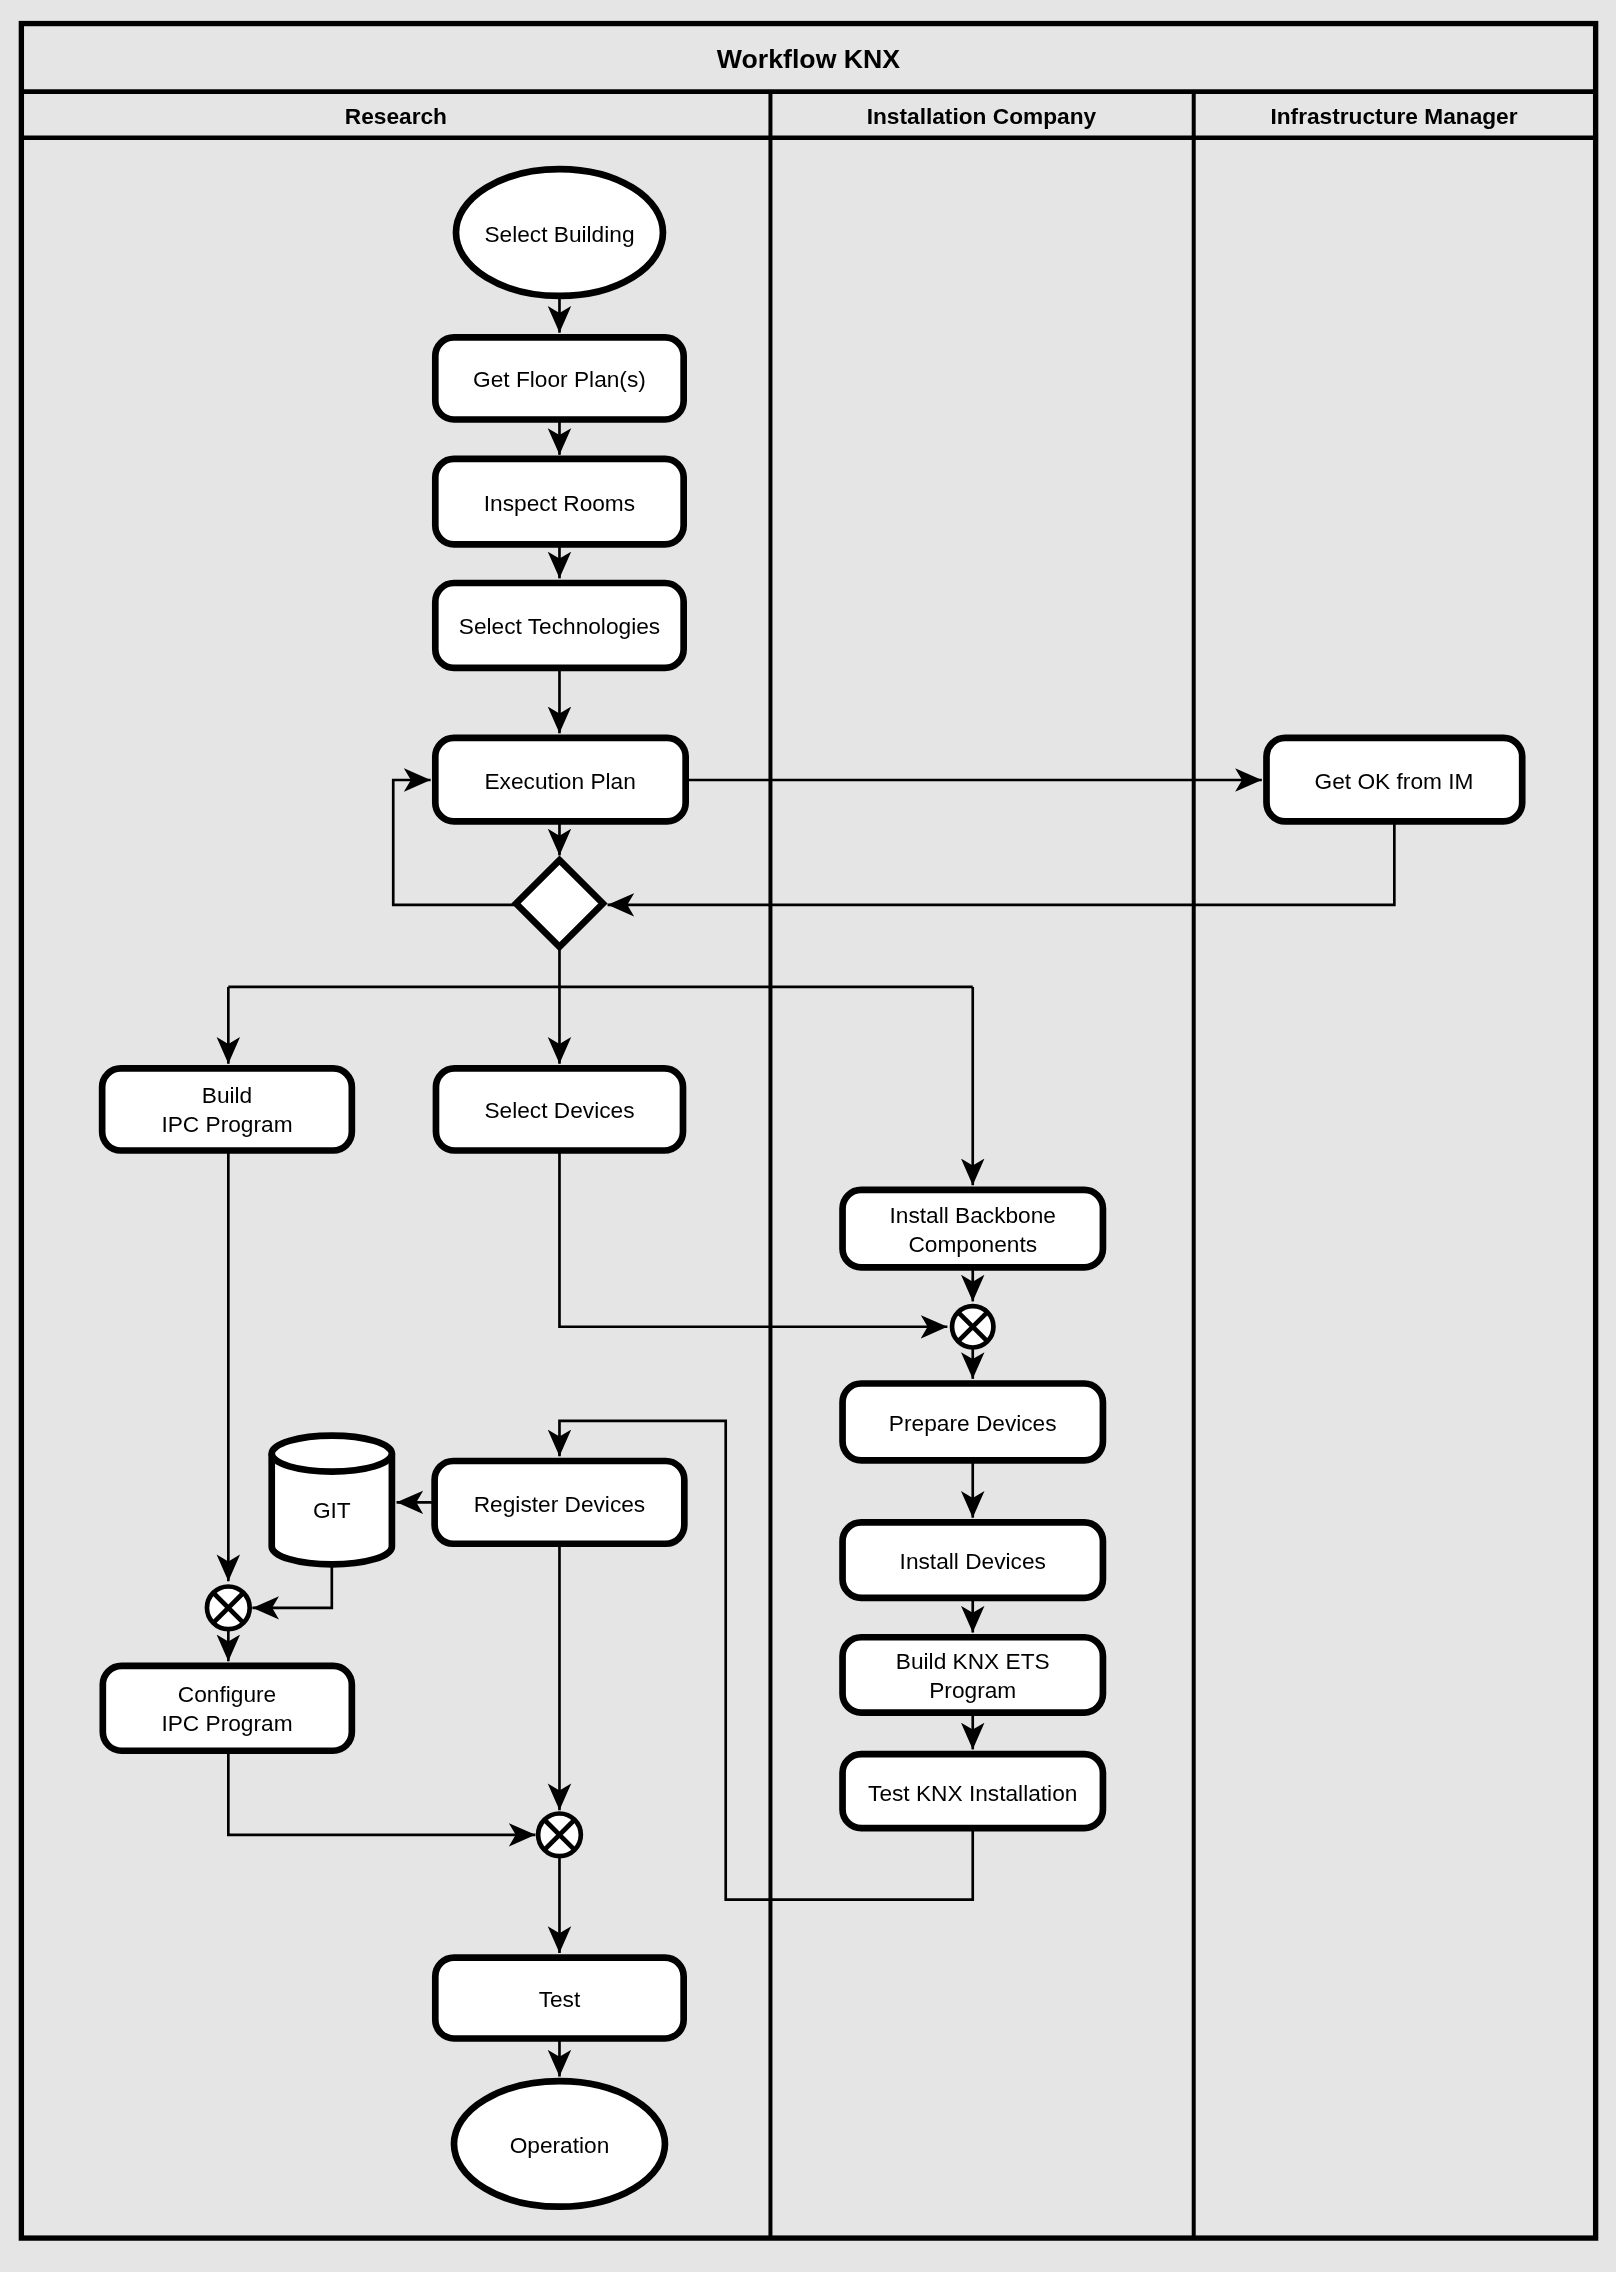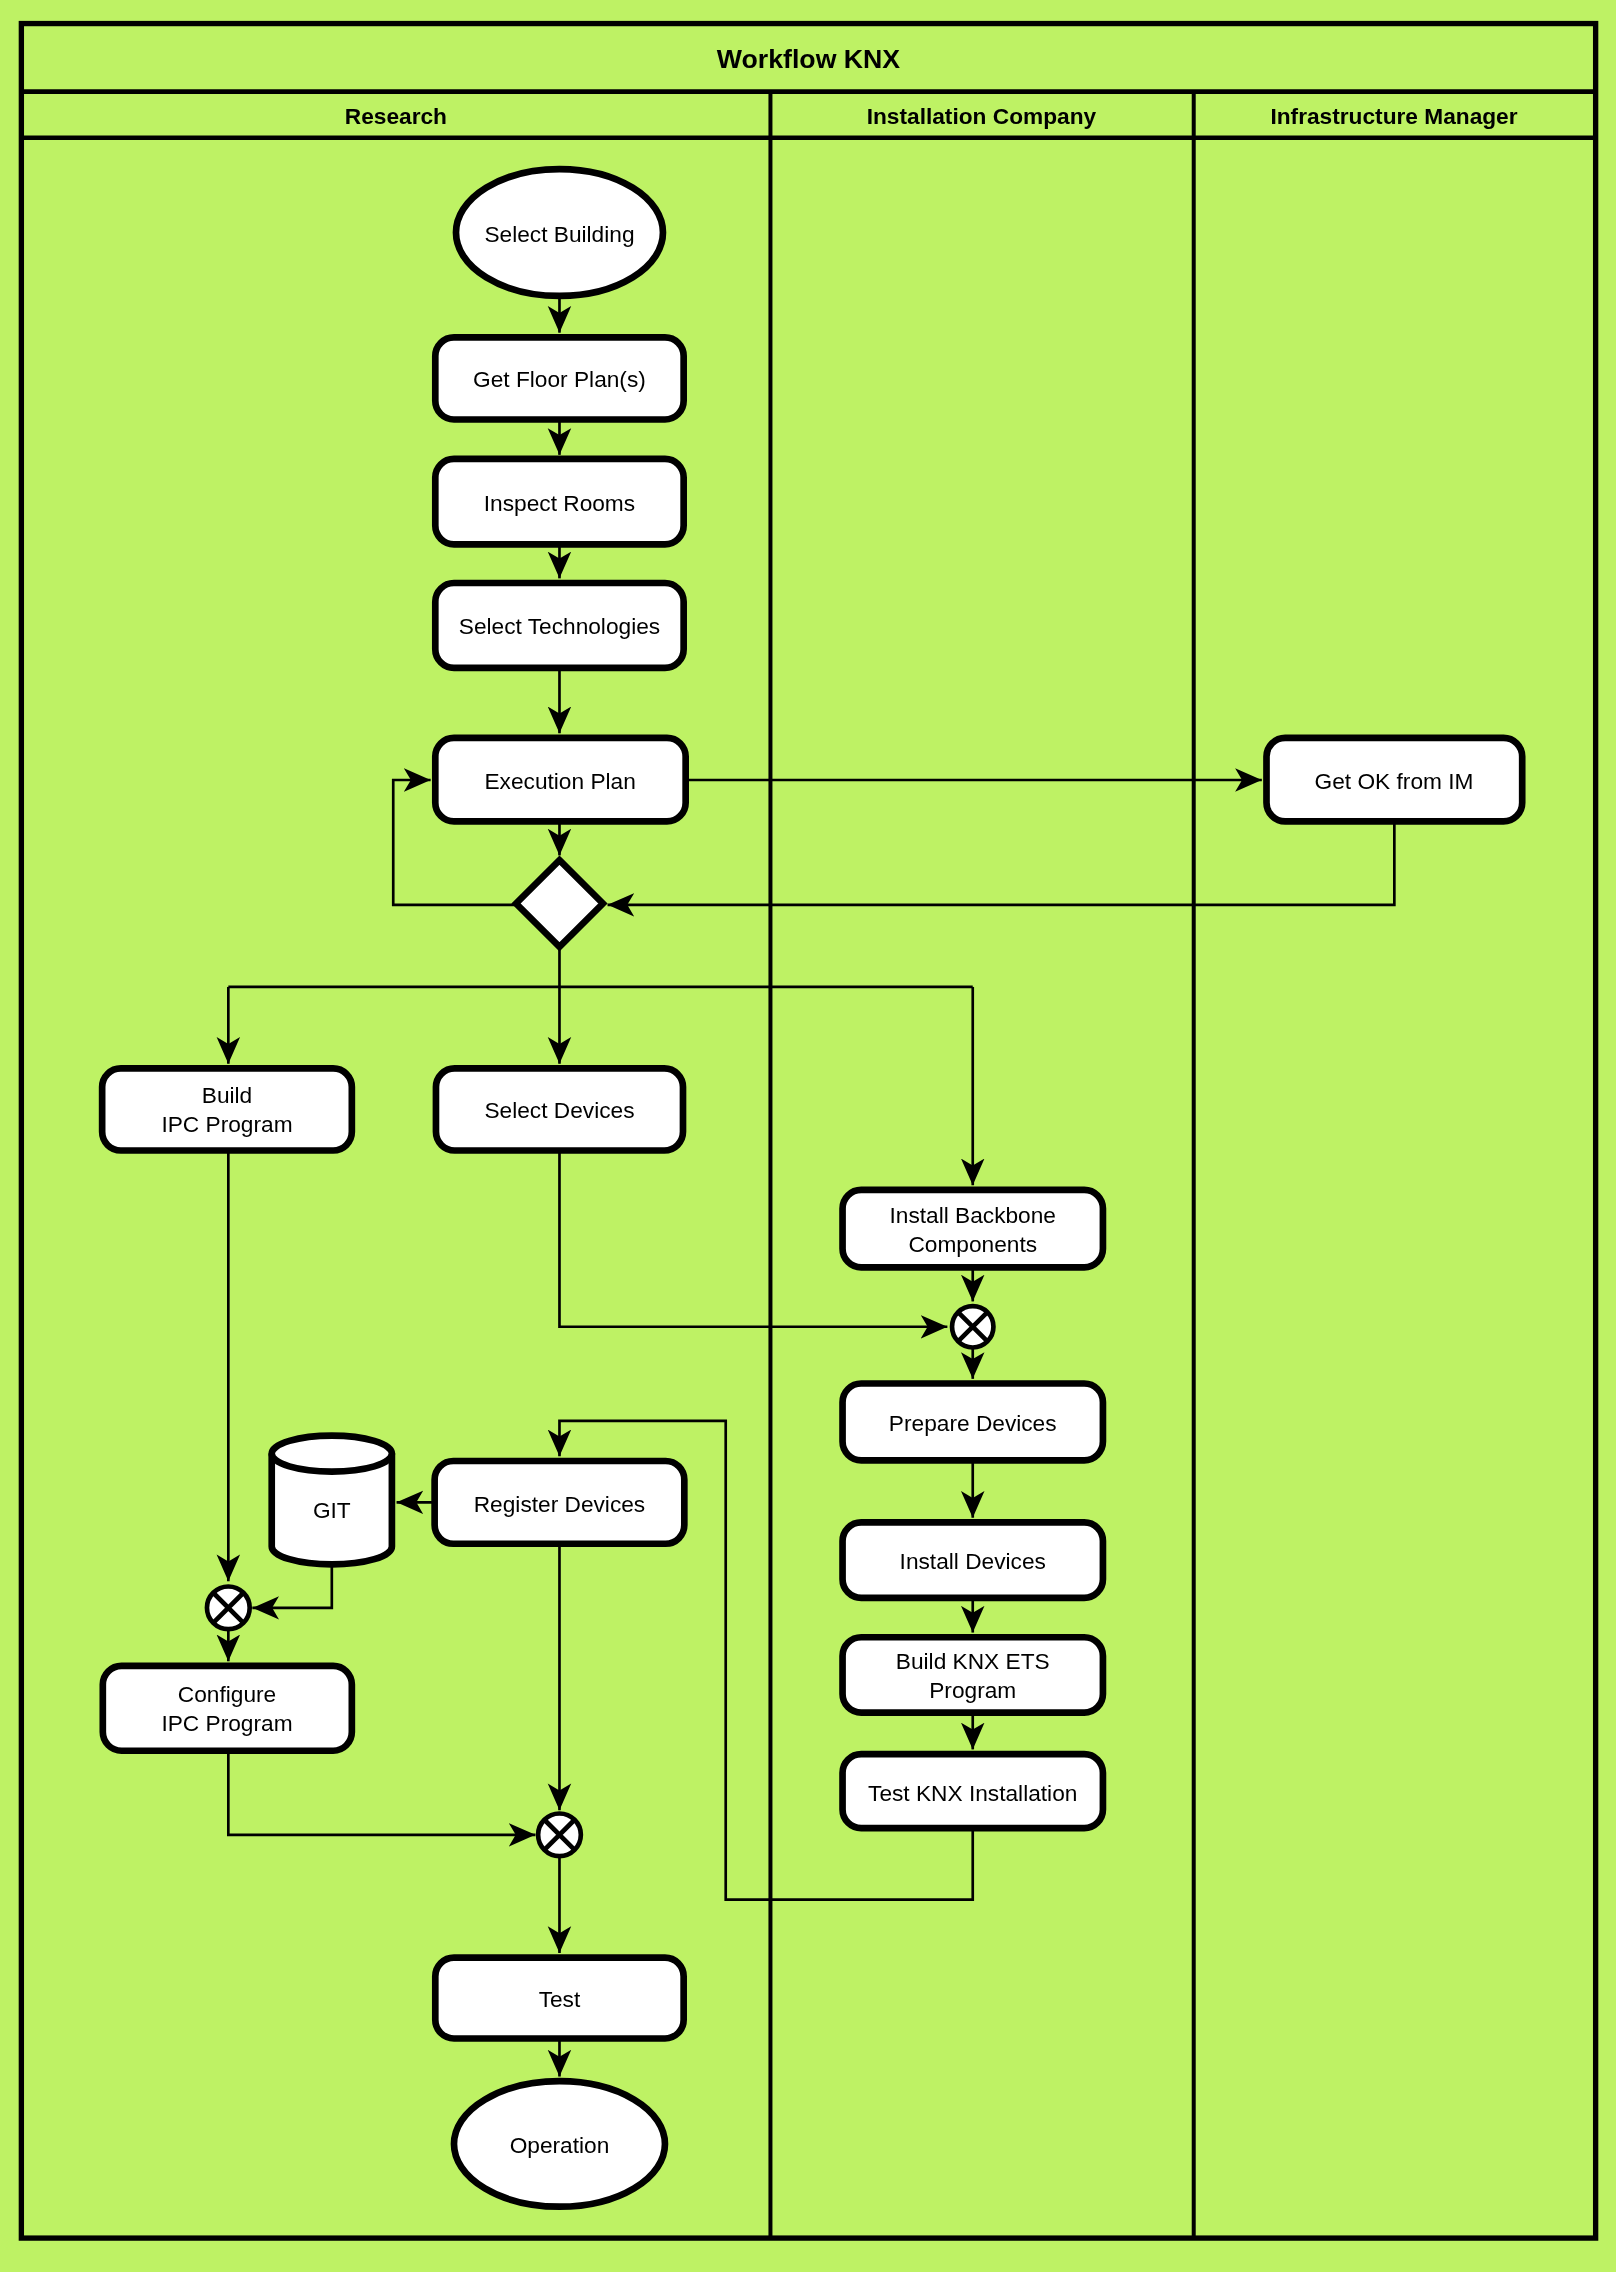"Workflow KNX" .page { background: #bef264 -> #e5e5e5 }
